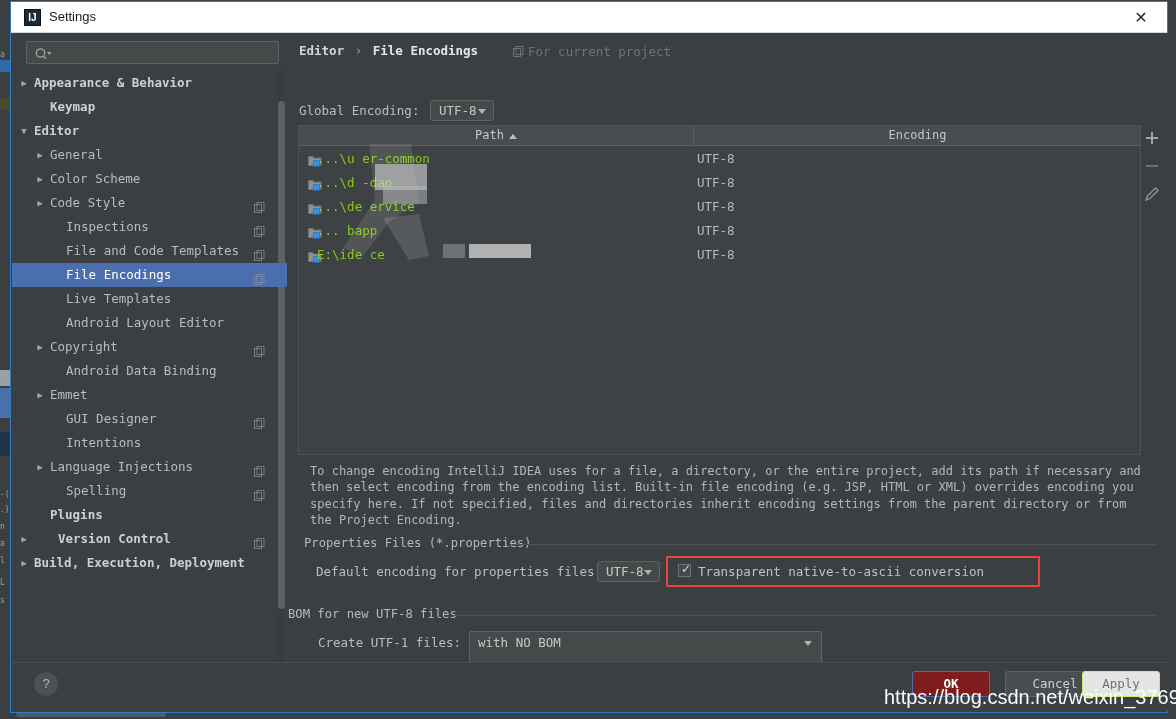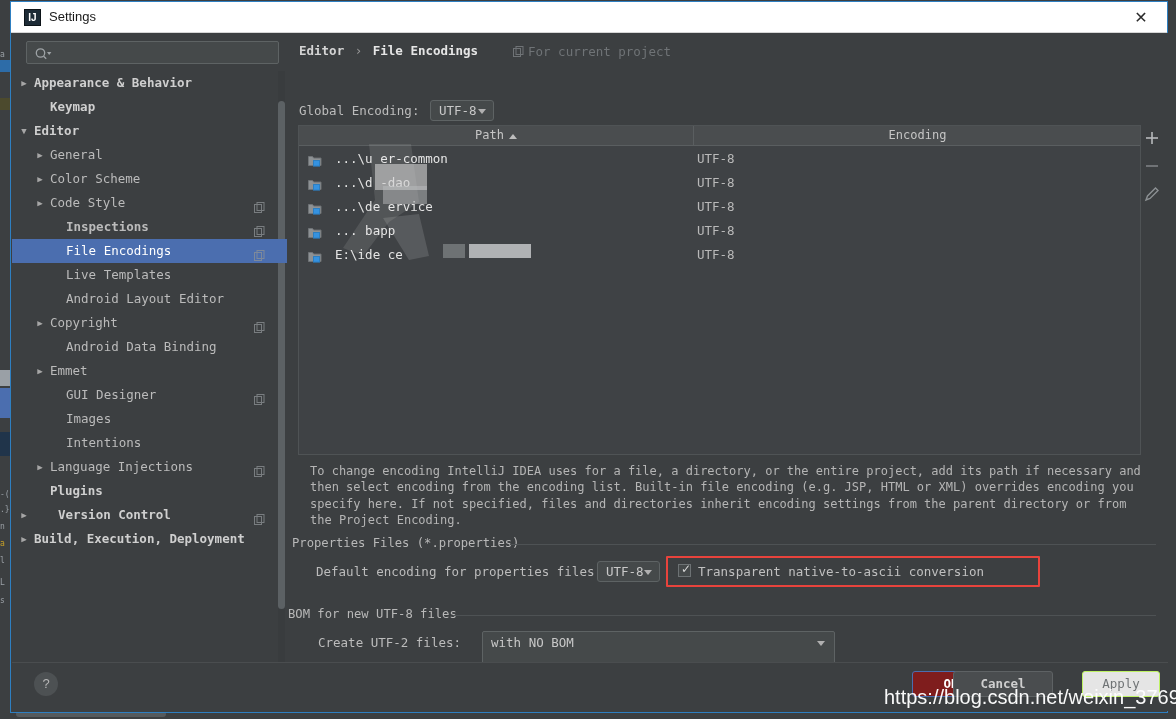"...\u er-common" .pcell { color: #e5e5e5 -> #84cc16; left: 36px -> 18px }
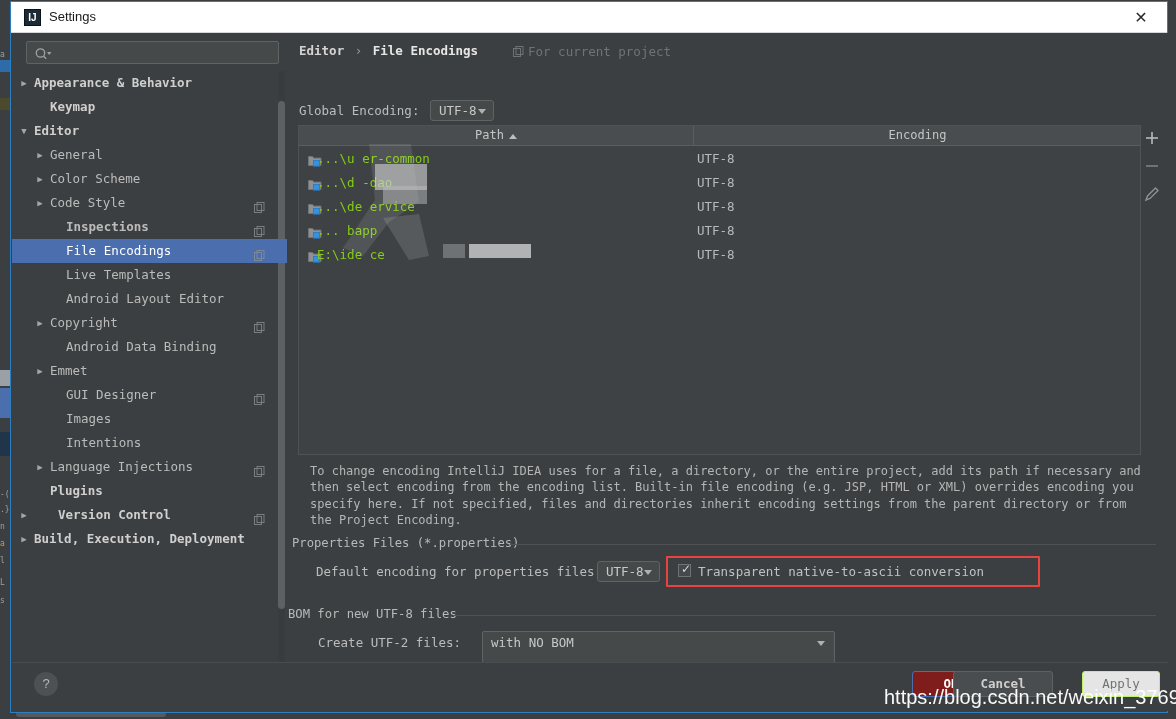"Inspections" span.lbl { font-weight: bold -> none }
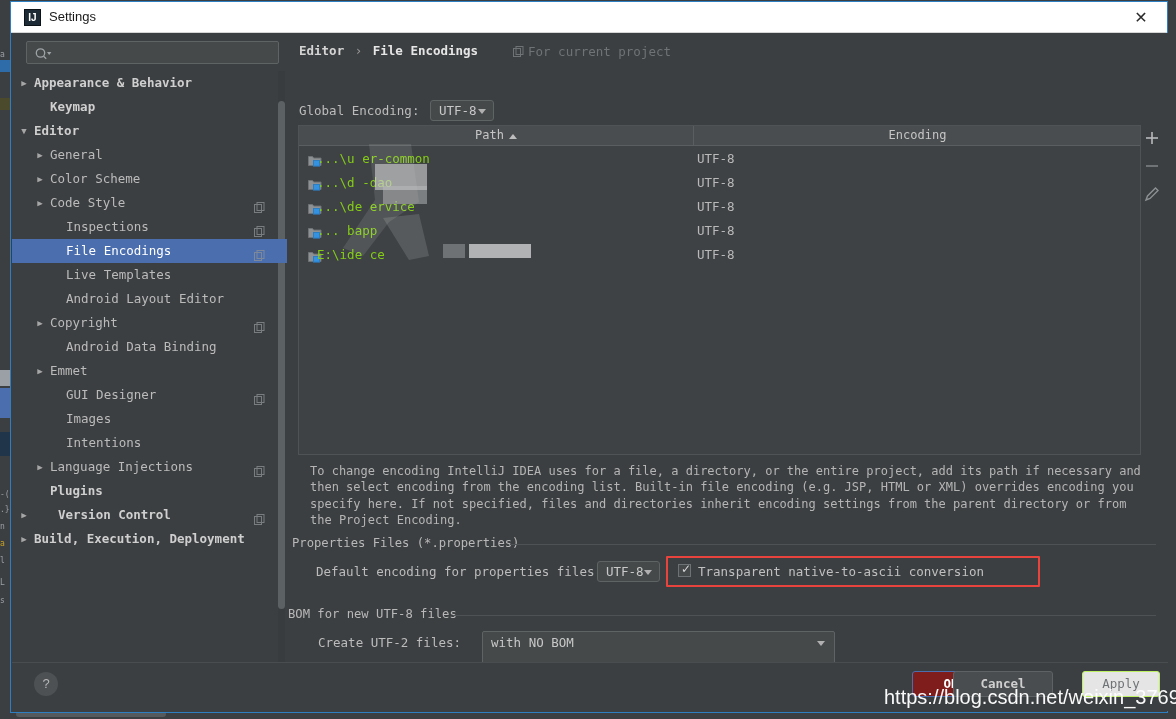"File and Code Templates" div.trow { html: none -> <div> <span>File and Code Templates</span> <span><svg> <rect></rect> <rect></rect> </svg></span> </div> }
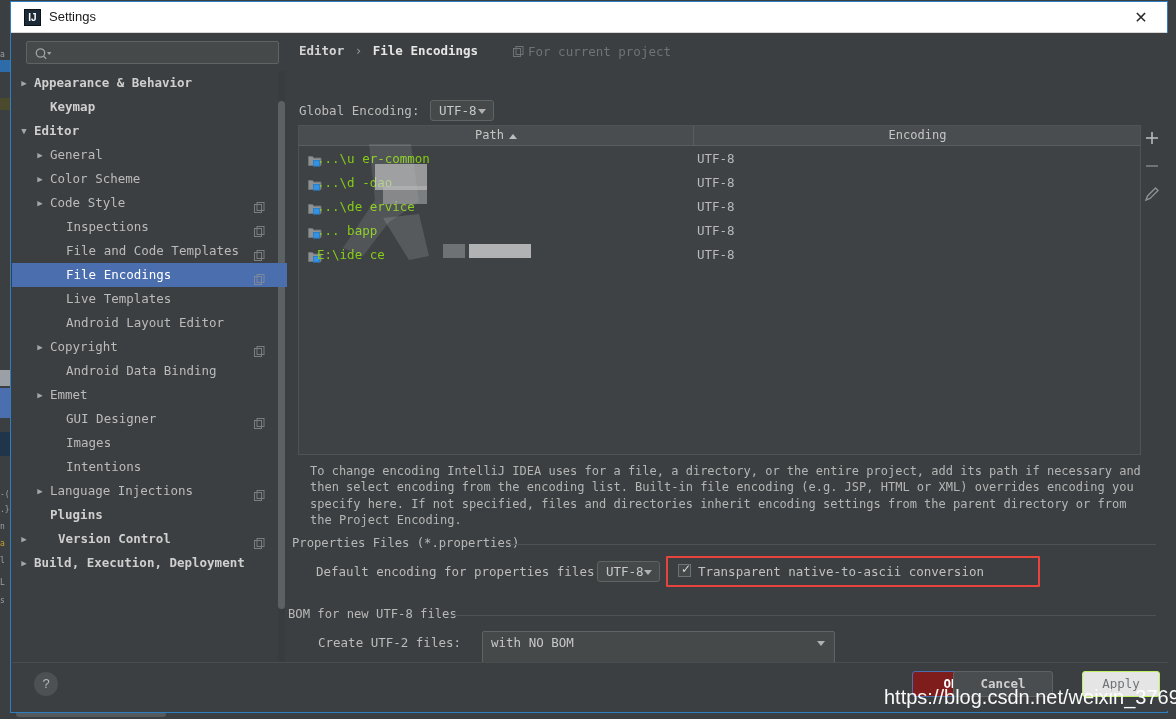"Images" div.trow { html: <div> <span>Images</span> </div> -> none }
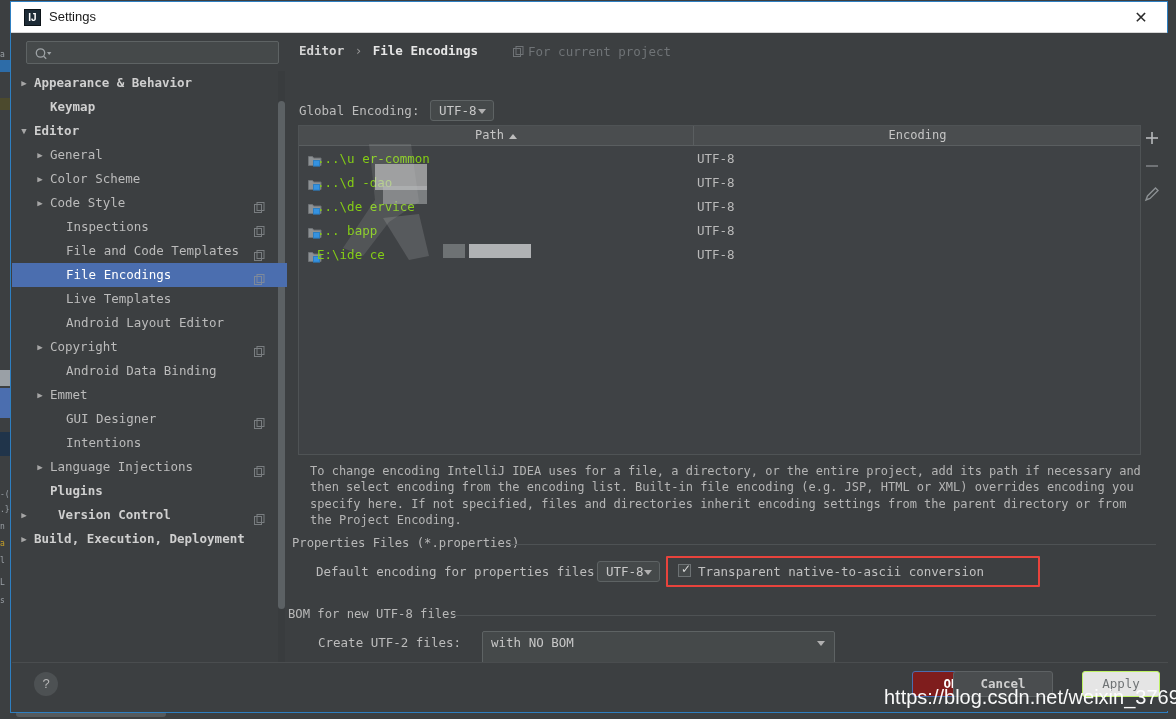"Spelling" div.trow { html: none -> <div> <span>Spelling</span> <span><svg> <rect></rect> <rect></rect> </svg></span> </div> }
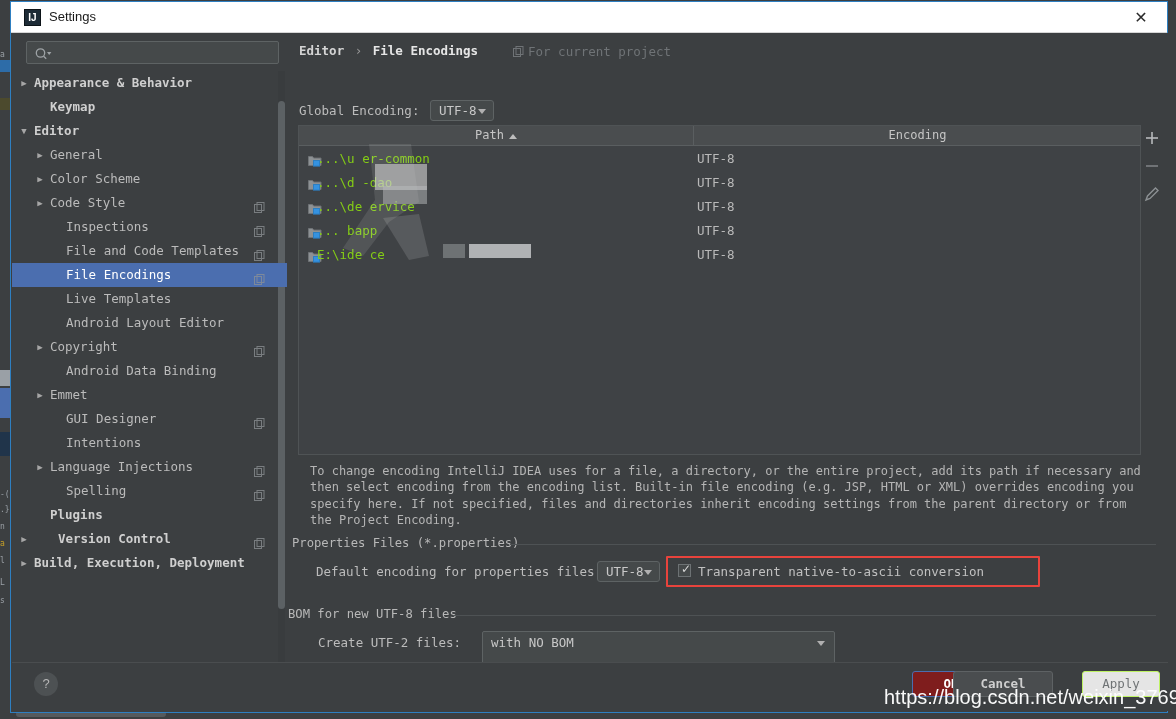"Properties Files (*.properties)" div.grouphdr { left: 4px -> 16px }
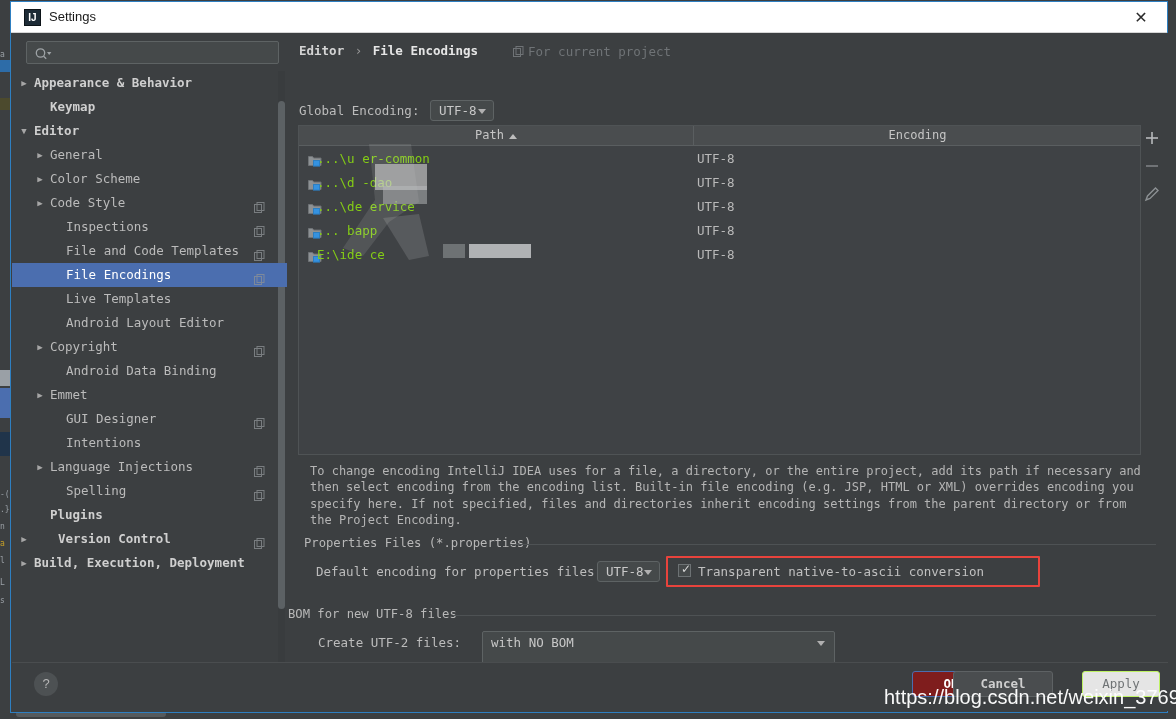"Create UTF-2 files:" div.flabel { text: UTF-2 -> UTF-1 }
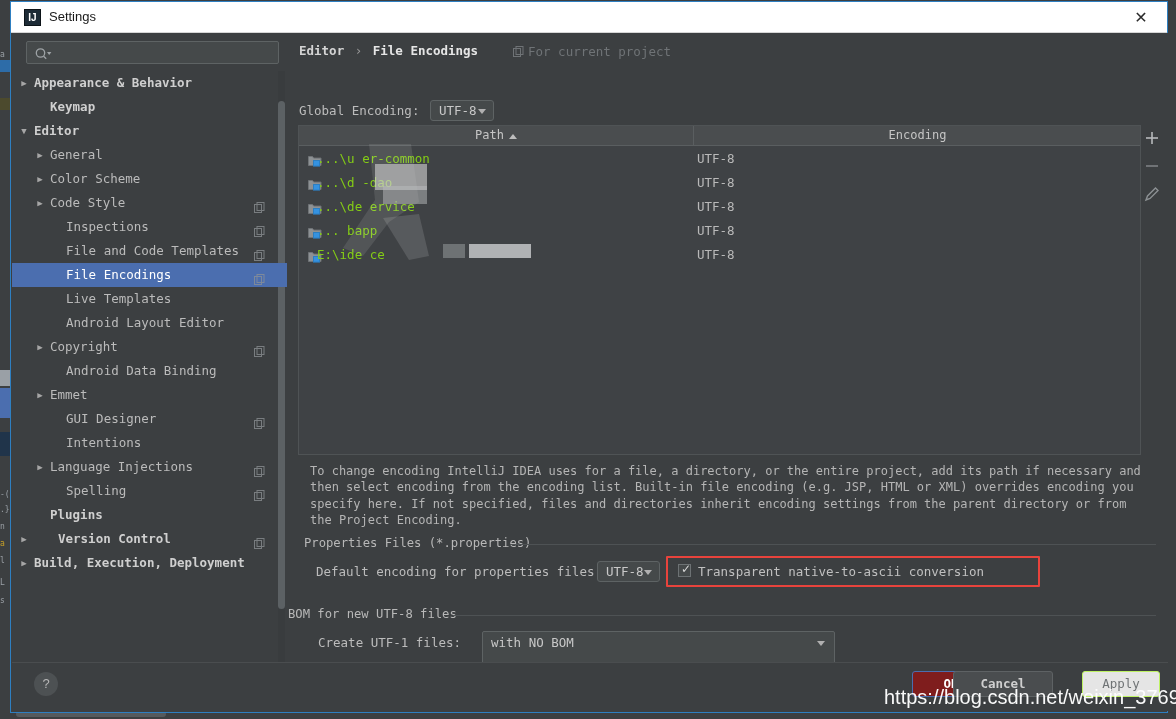"with NO BOM" div.widecombo { left: 194px -> 181px }
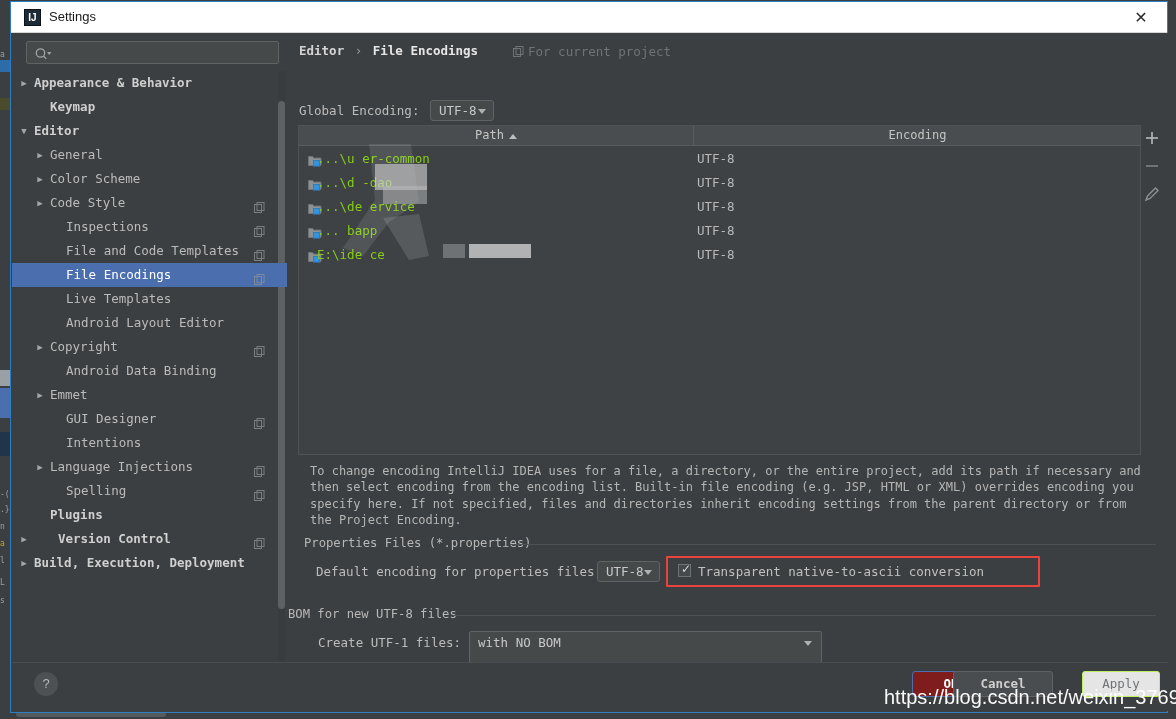"Cancel" div.btn { font-weight: bold -> none; left: 941px -> 993px }
